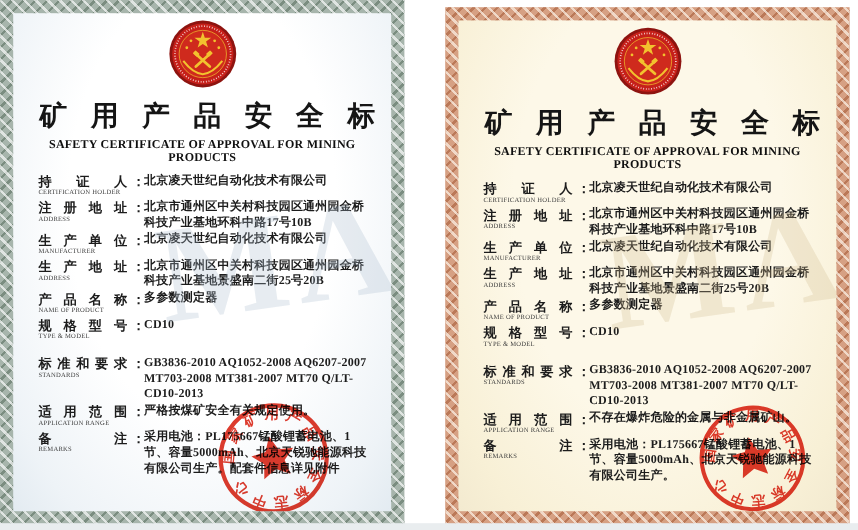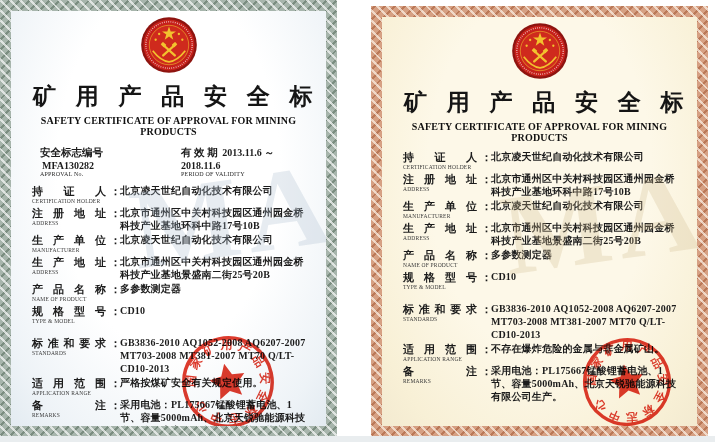"安全标志编号 MFA130282" div.approval-row { html: <div> <div> <span>安全标志编号</span> <span>MFA130282</span> <div>APPROVAL No.</div> </div> <div> <span>有 效 期</span> <span>2013.11.6 ～ 2018.11.6</span> <div>PERIOD OF VALIDITY</div> </div> </div> -> none }
